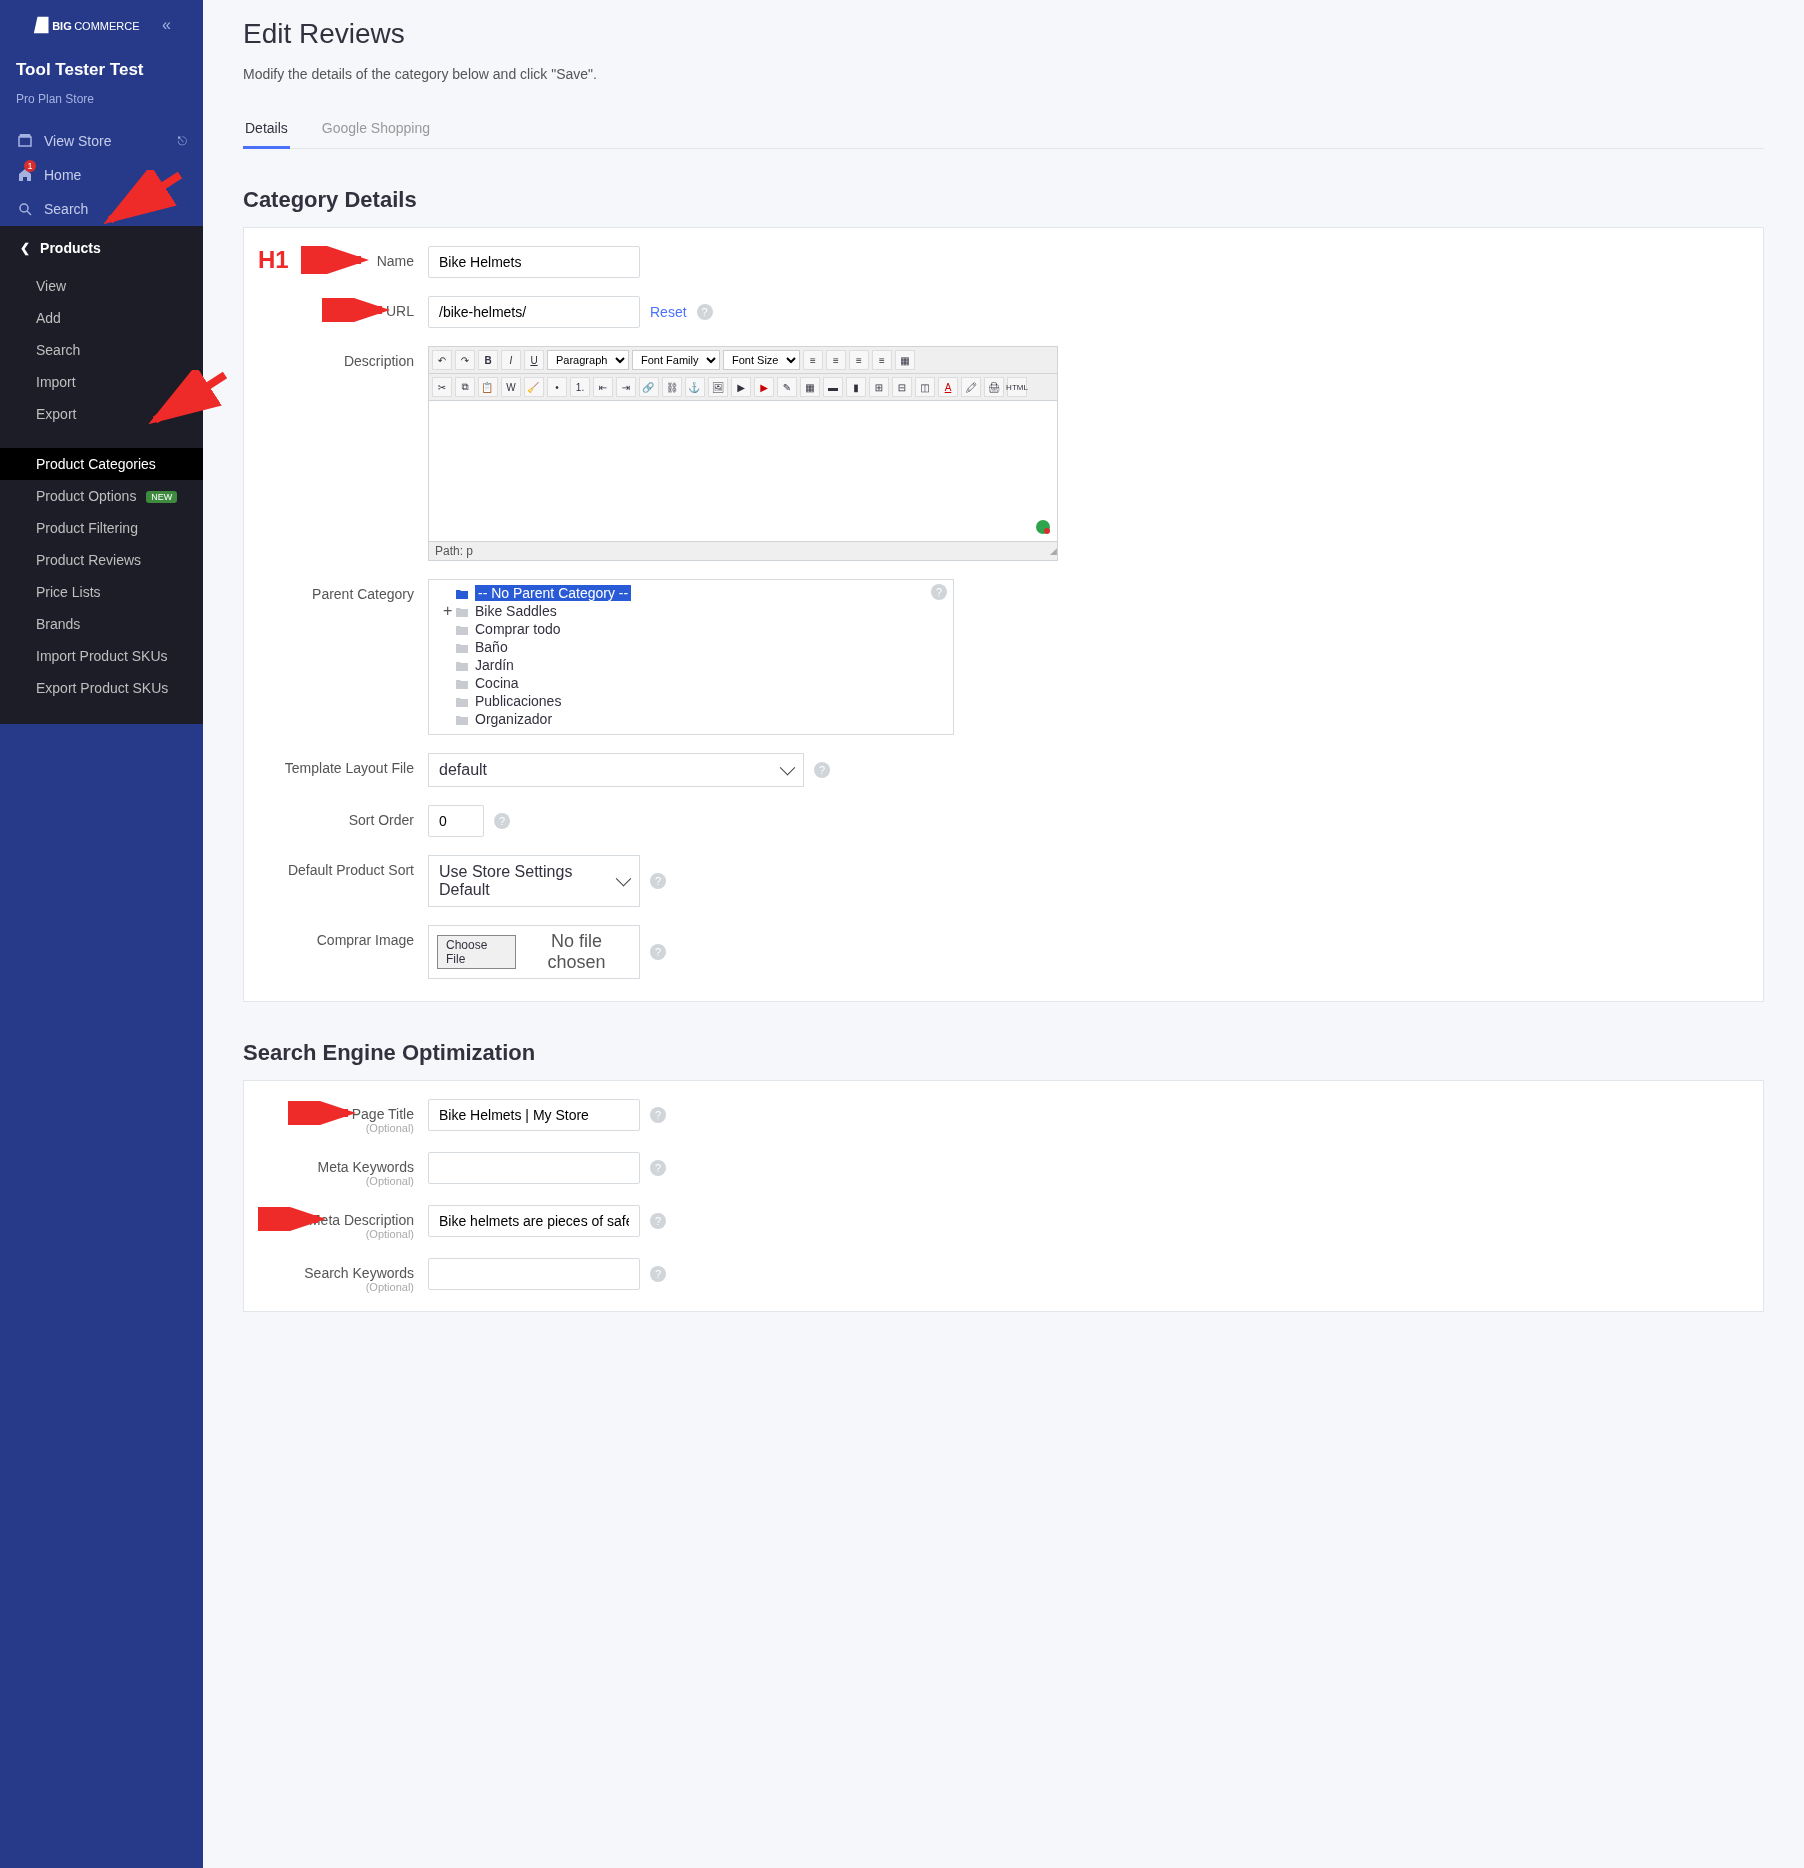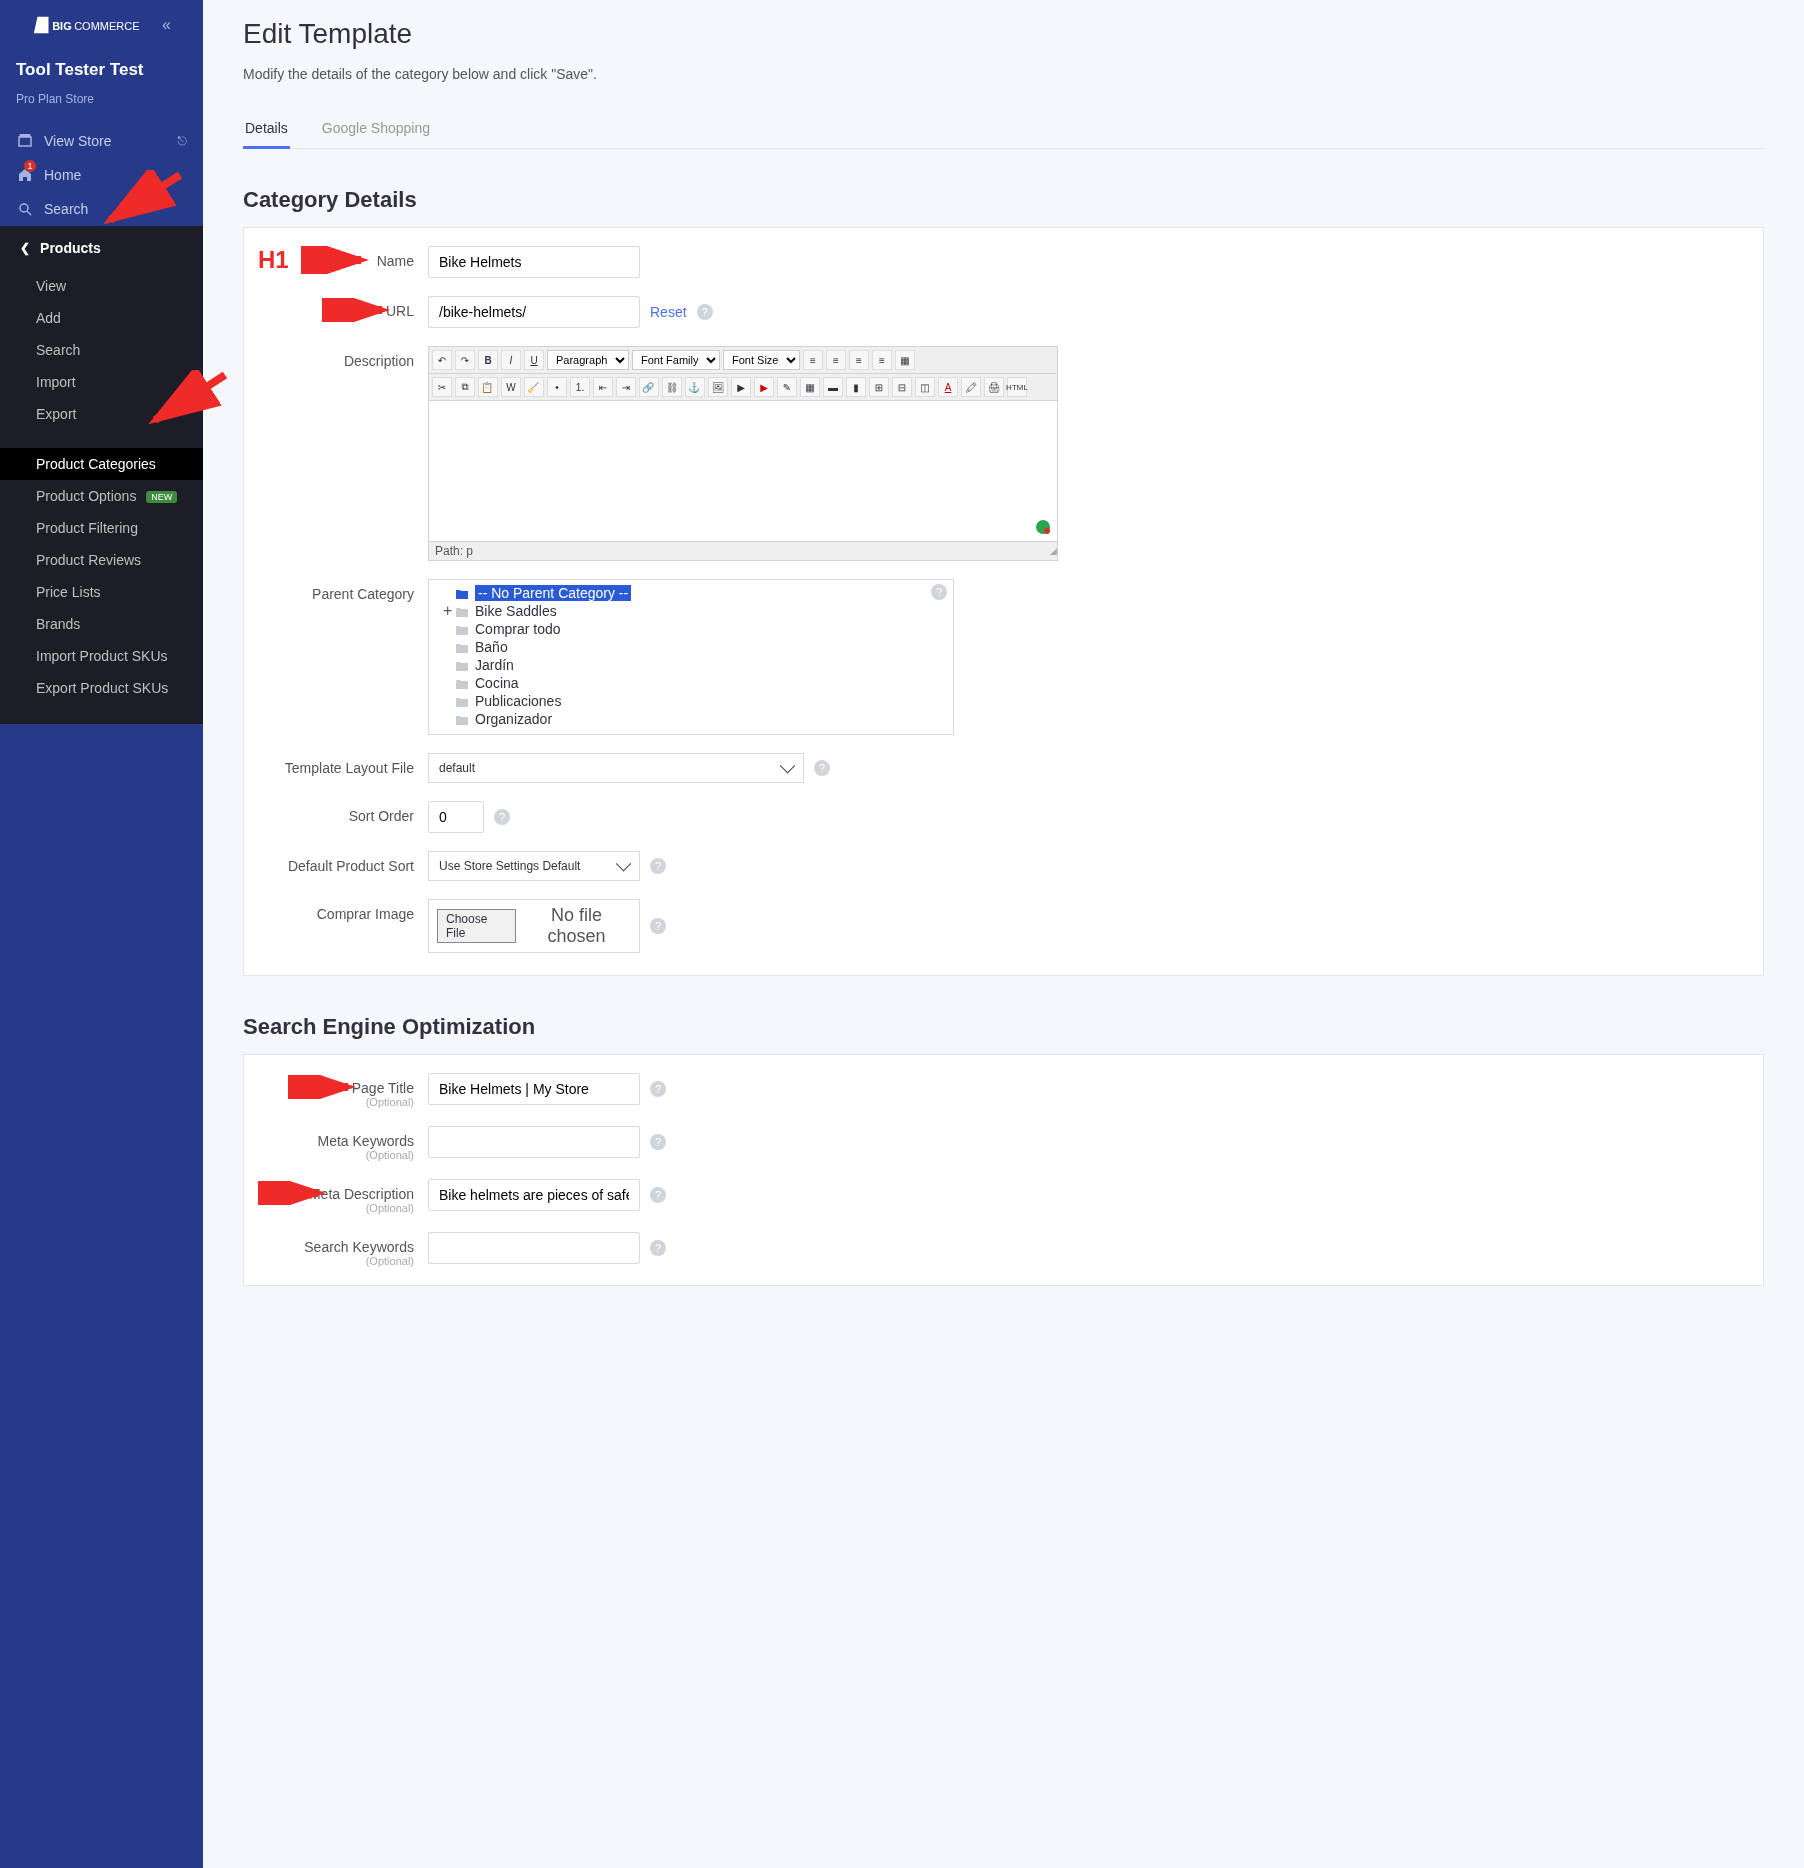"Edit Template" h1.page-title { text: Template -> Reviews }
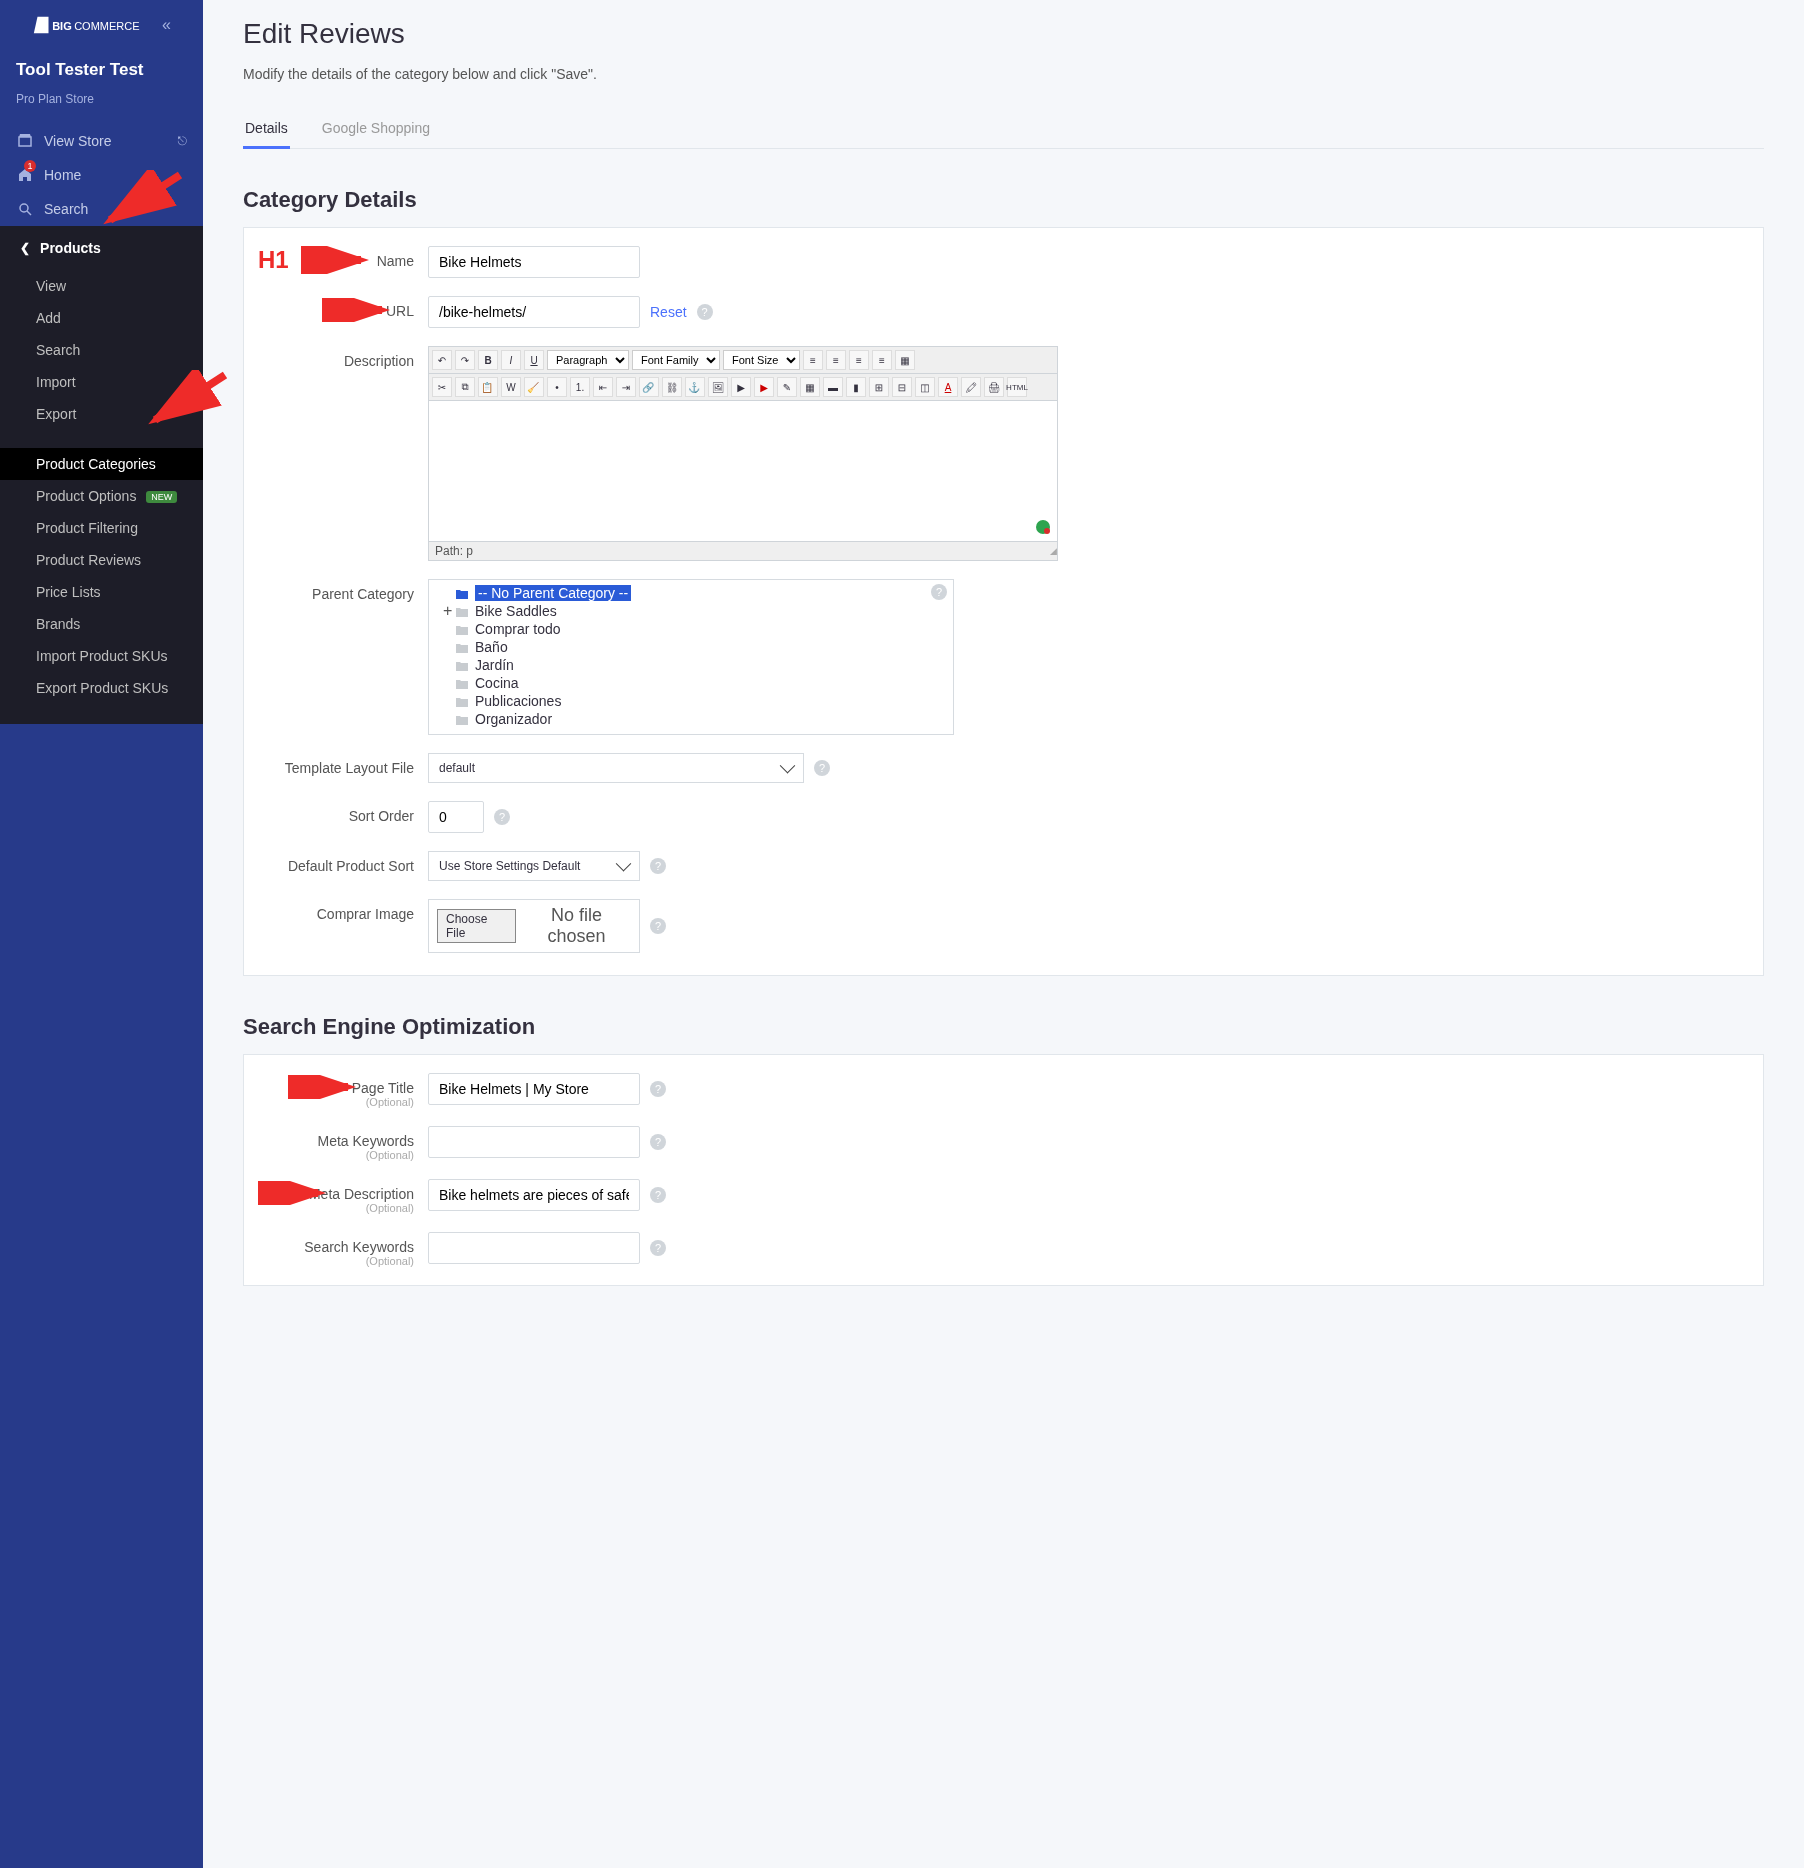"default" .sel-box { font-size: 12px -> 16px }
